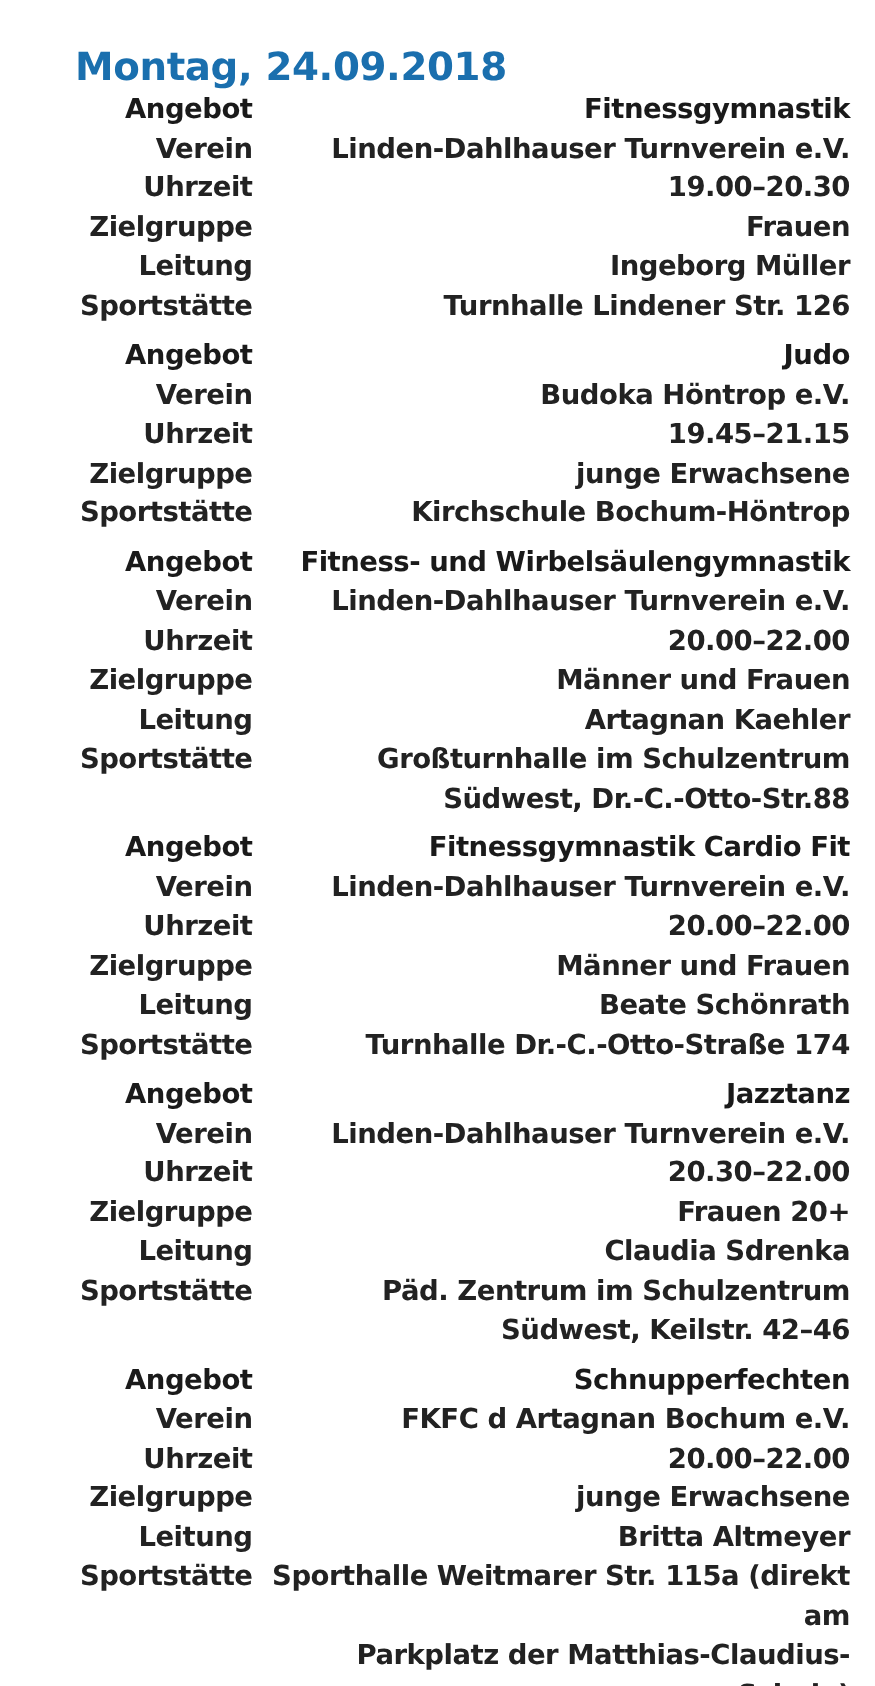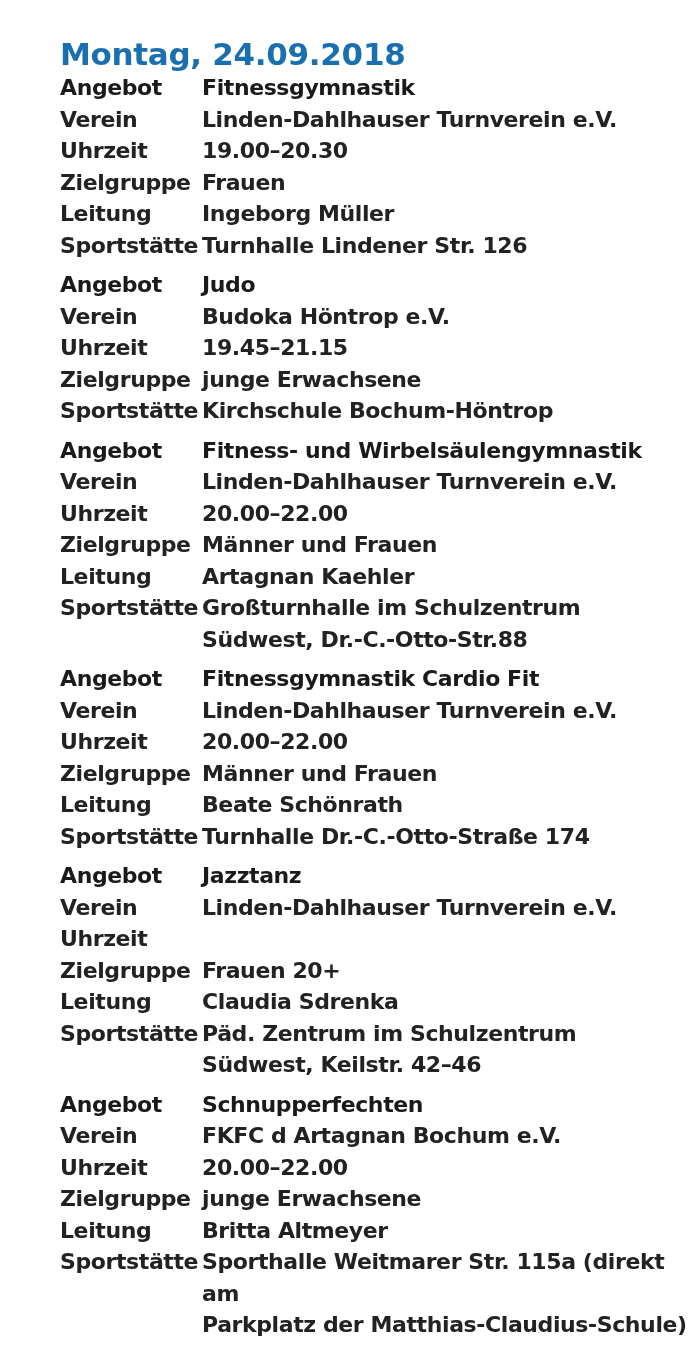"Angebot" .entry { text-align: none -> right }
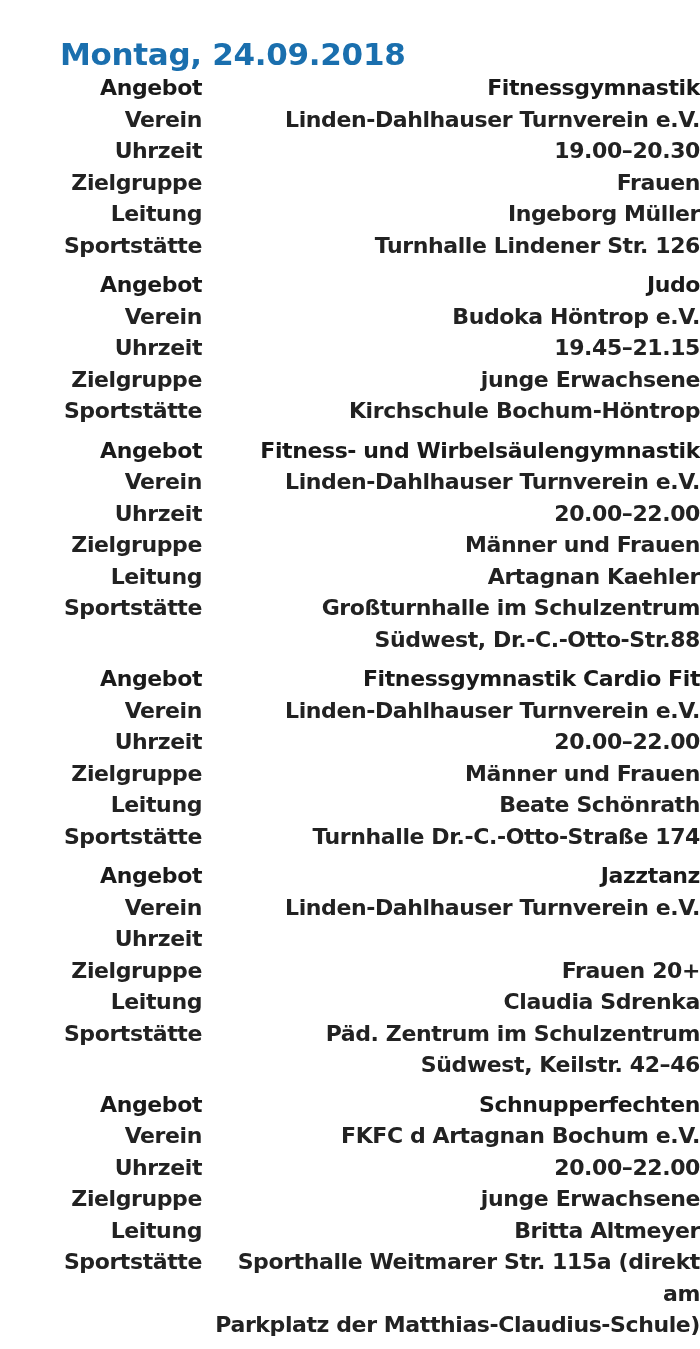"Fitnessgymnastik" .value { padding-right: none -> 20px }
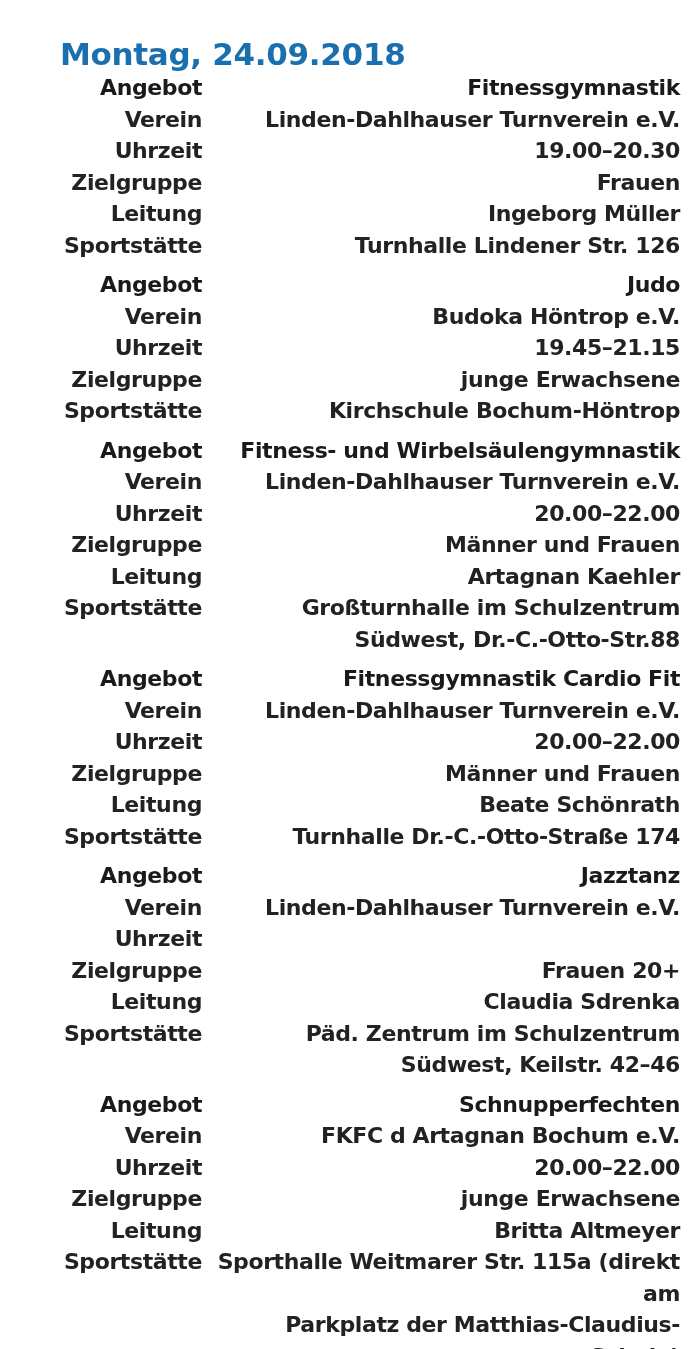"20.30–22.00" span.value { html: none -> <span>20.30–22.00</span> }
